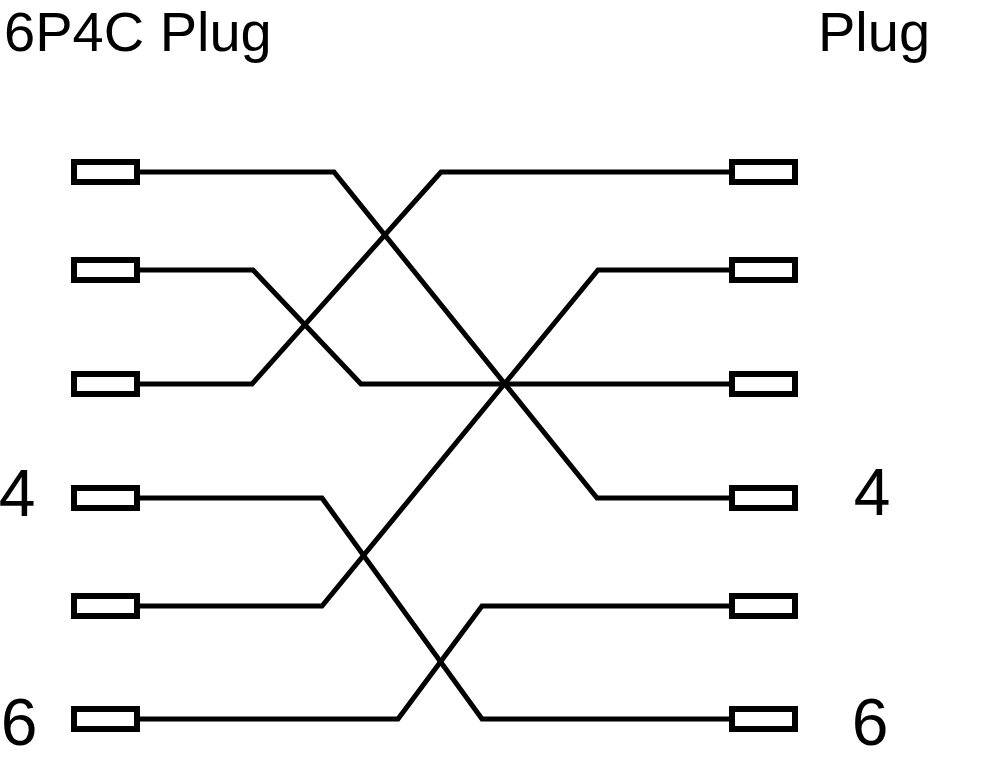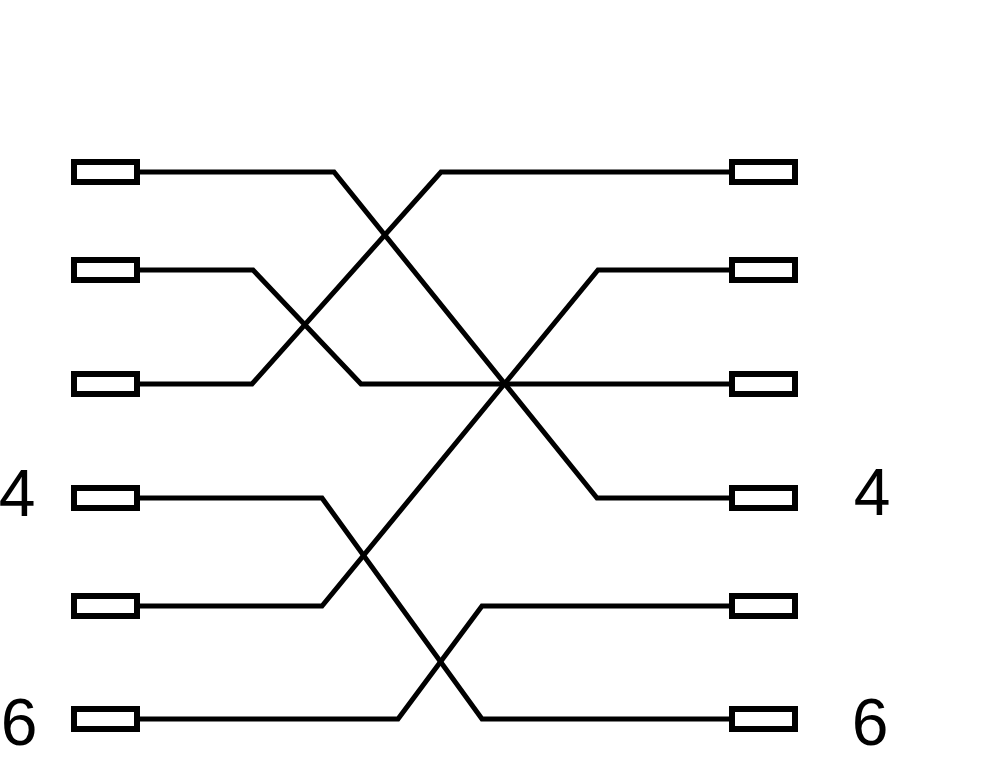"6P4C Plug" div.plug-title { html: none -> <div>6P4C Plug</div> }
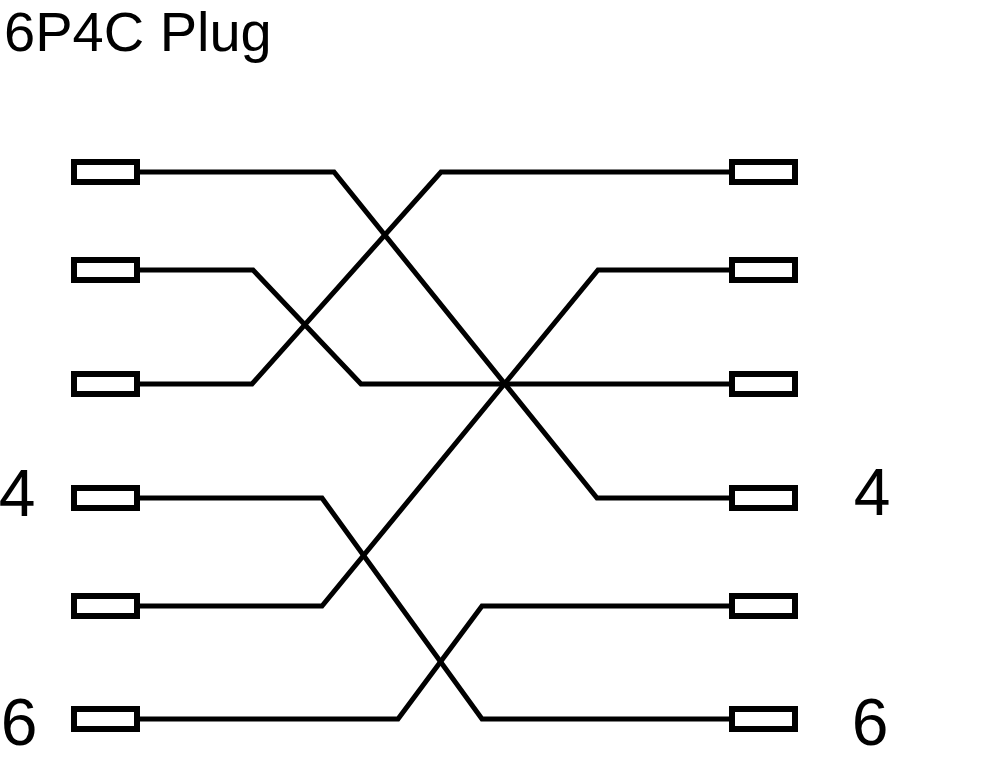"Plug" div.plug-title { html: none -> <div>Plug</div> }
